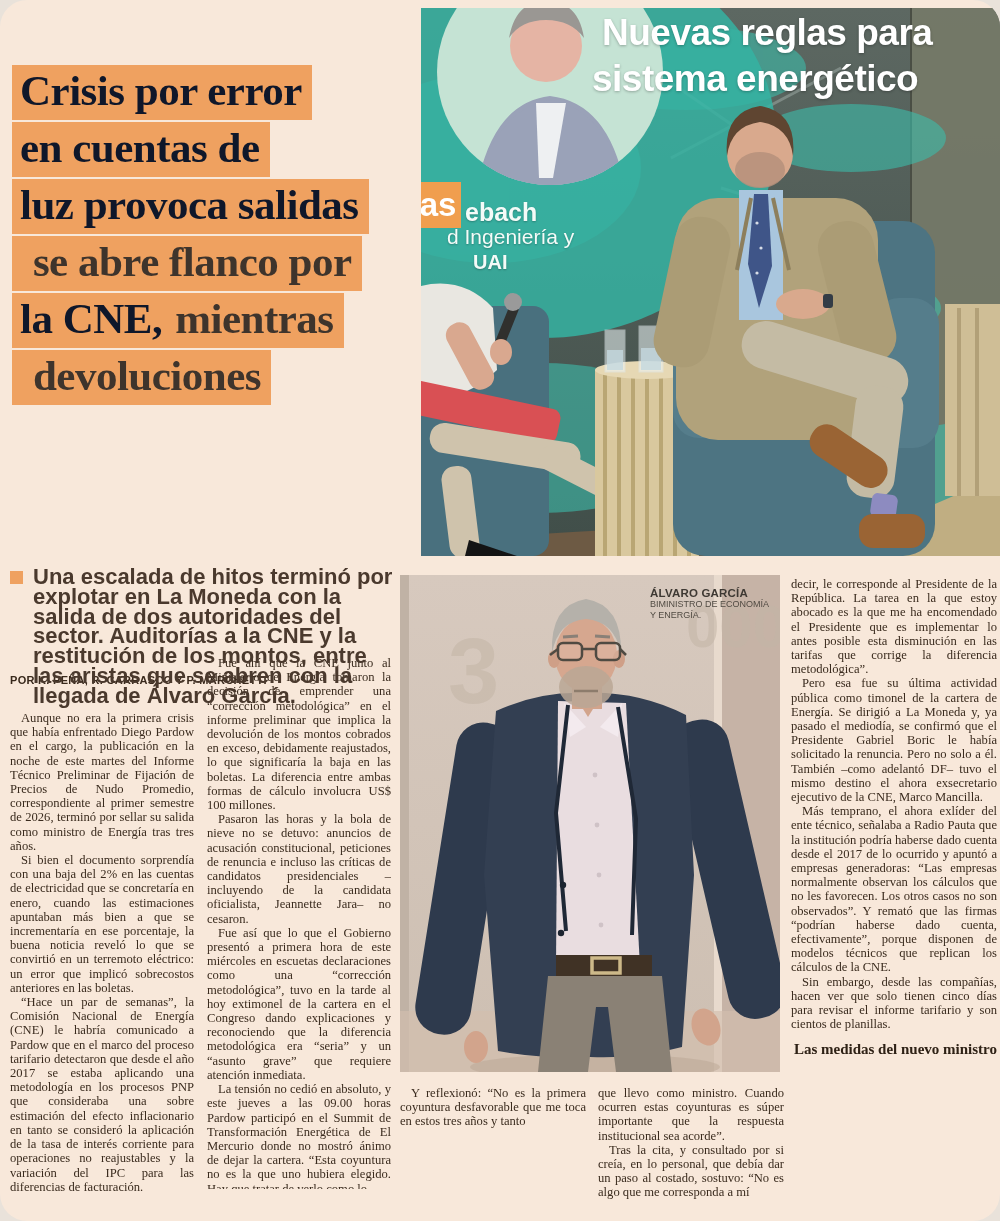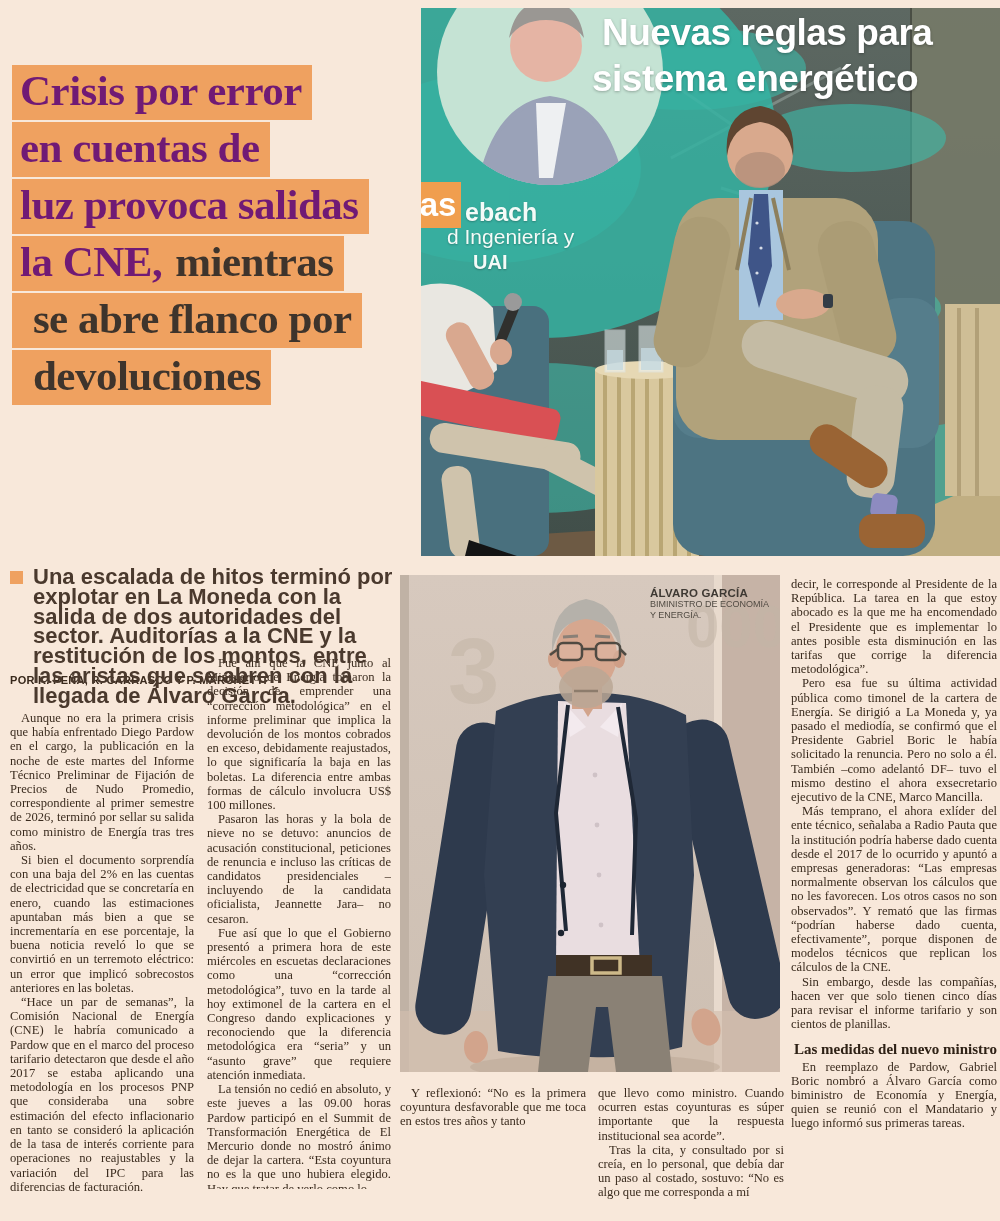"Nuevas reglas para" .page { border-radius: none -> 27px }
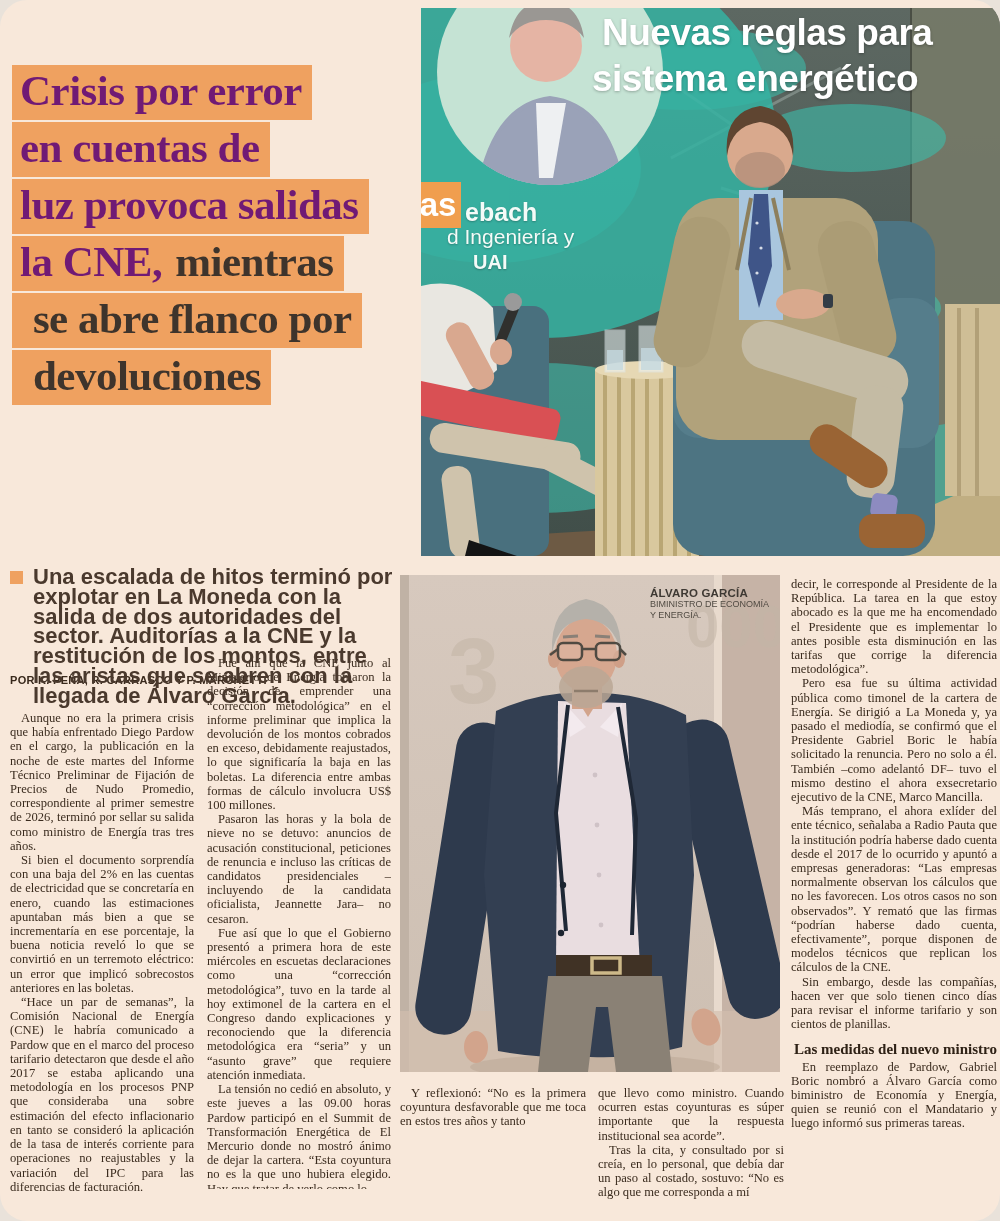"Crisis por error" .hl-light { color: #701a75 -> #0f172a }
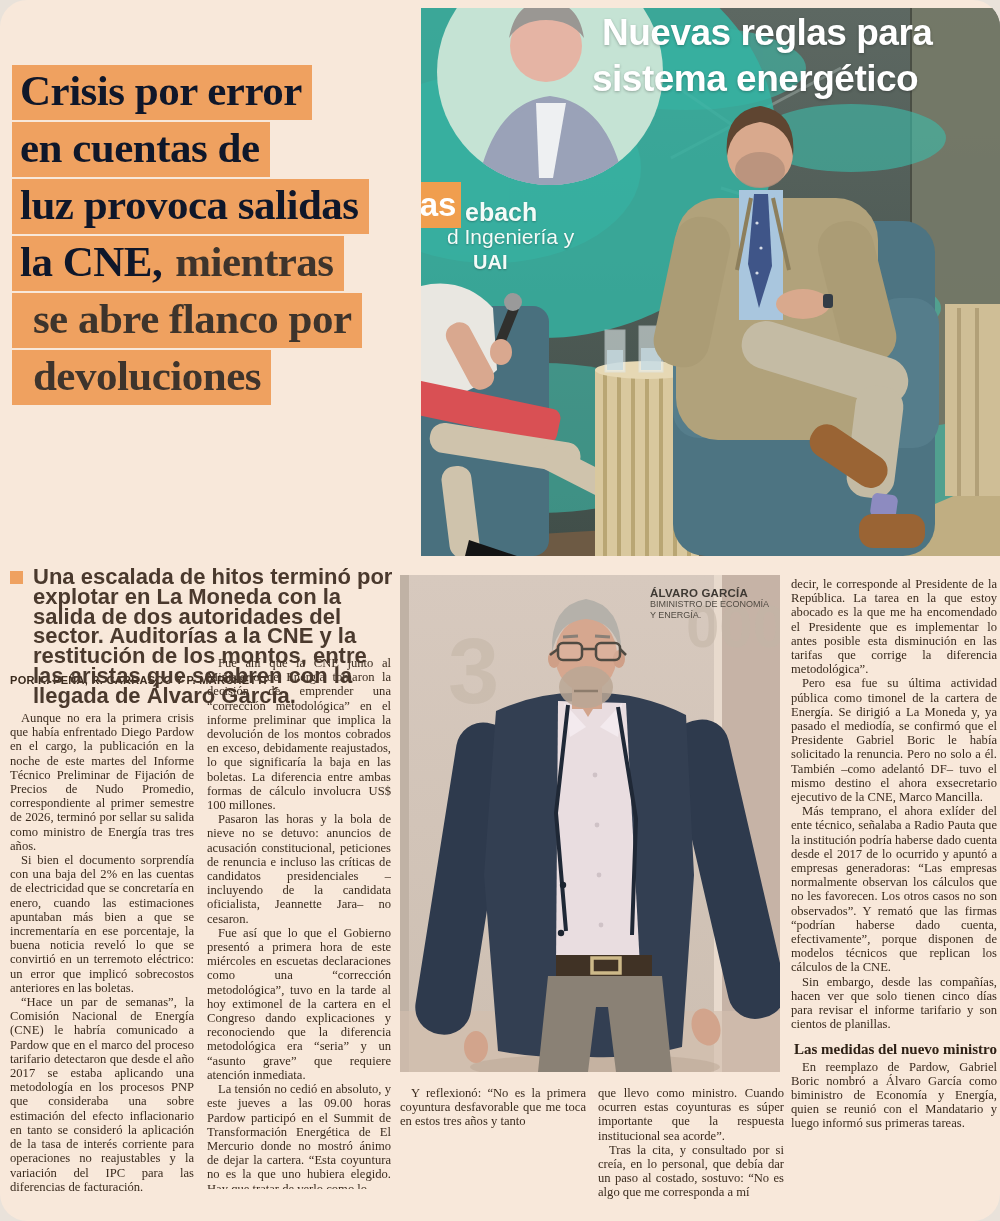"la CNE, mientras" div.hl-line { order: before "se abre flanco por" -> after "se abre flanco por" }
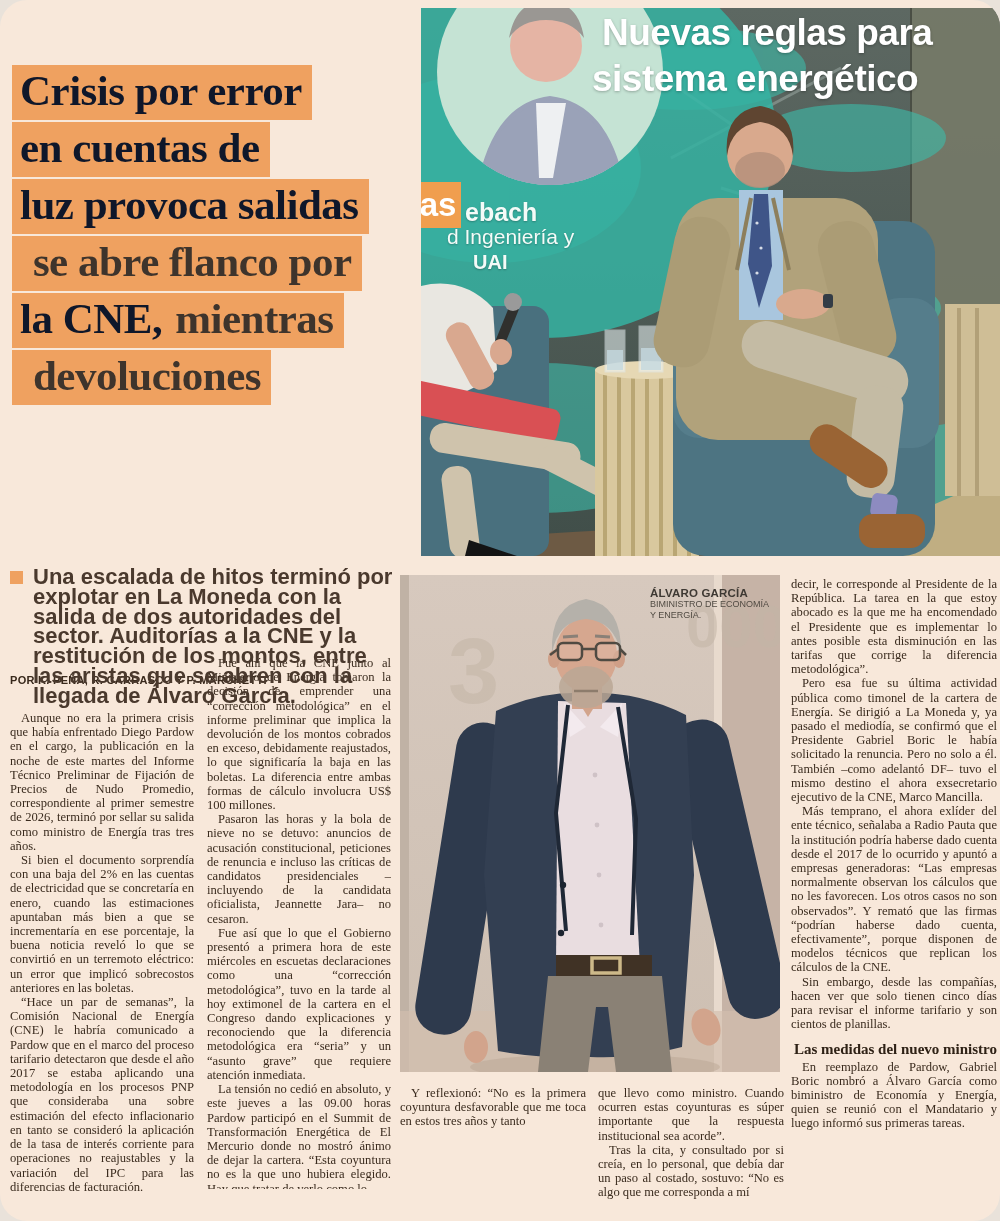"En reemplazo de Pardow, Gabriel" p { html: <p>En reemplazo de Pardow, Gabriel Boric nombró a Álvaro García como biministro de Economía y Energía, quien se reunió con el Mandatario y luego informó sus primeras tareas.</p> -> none }
